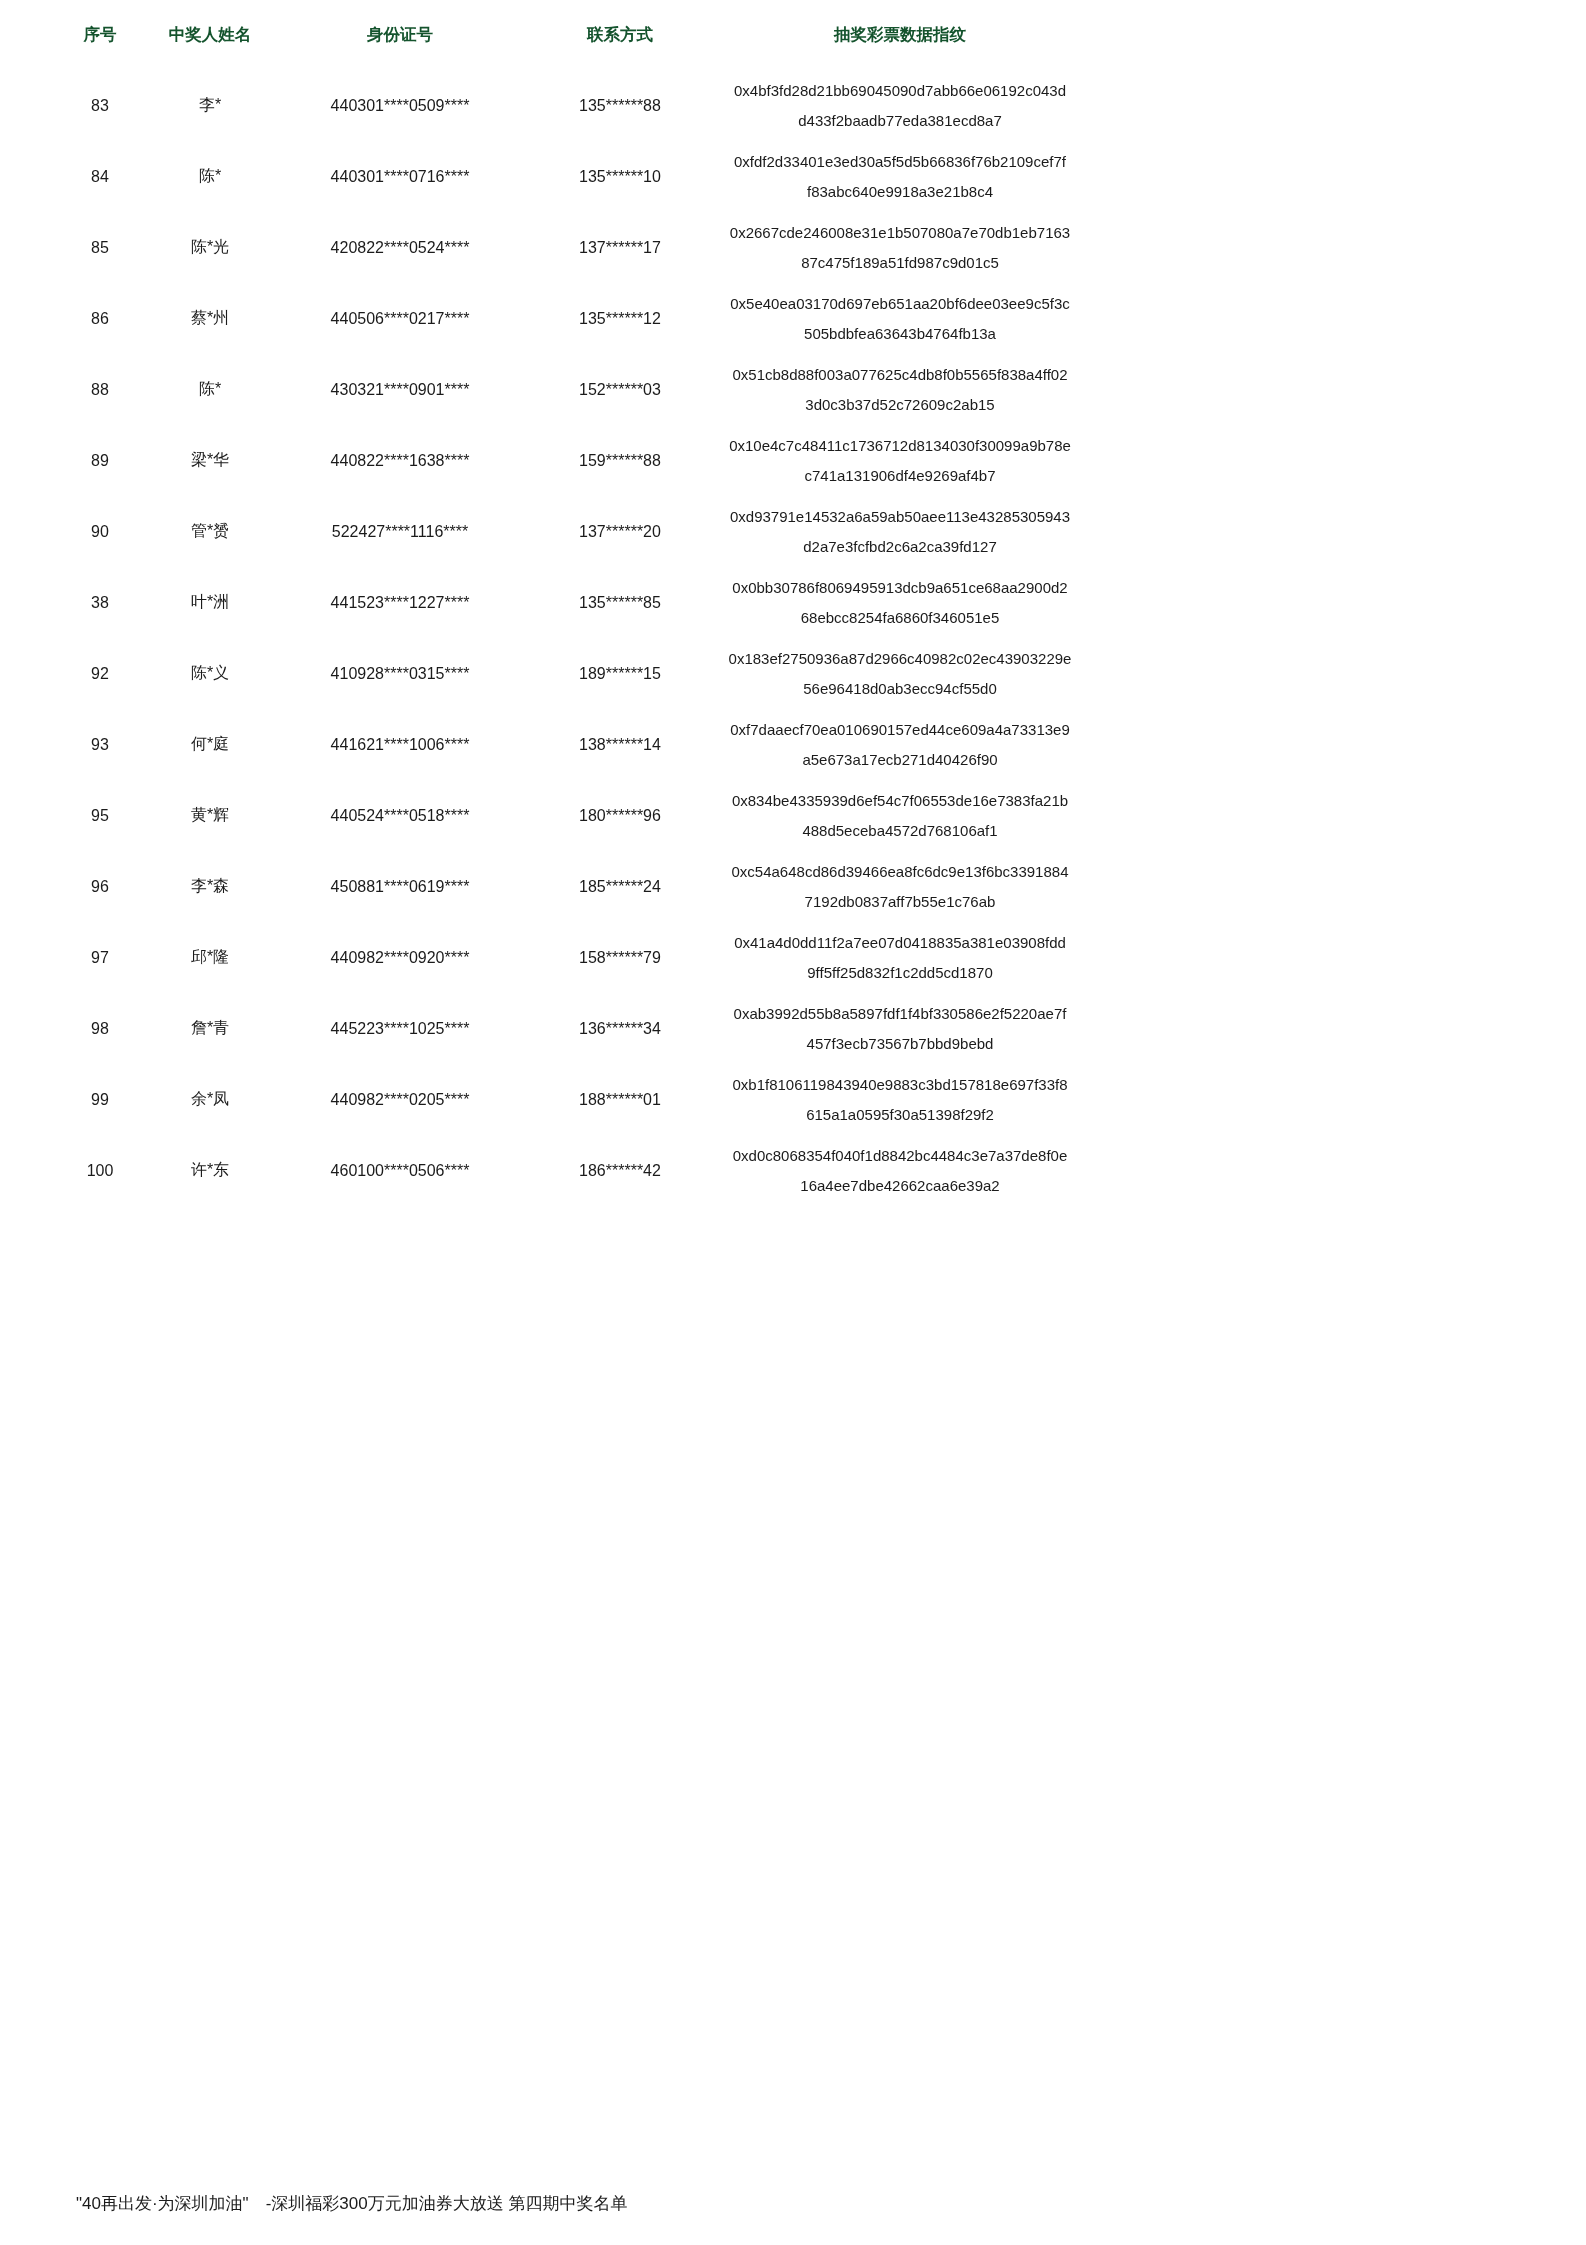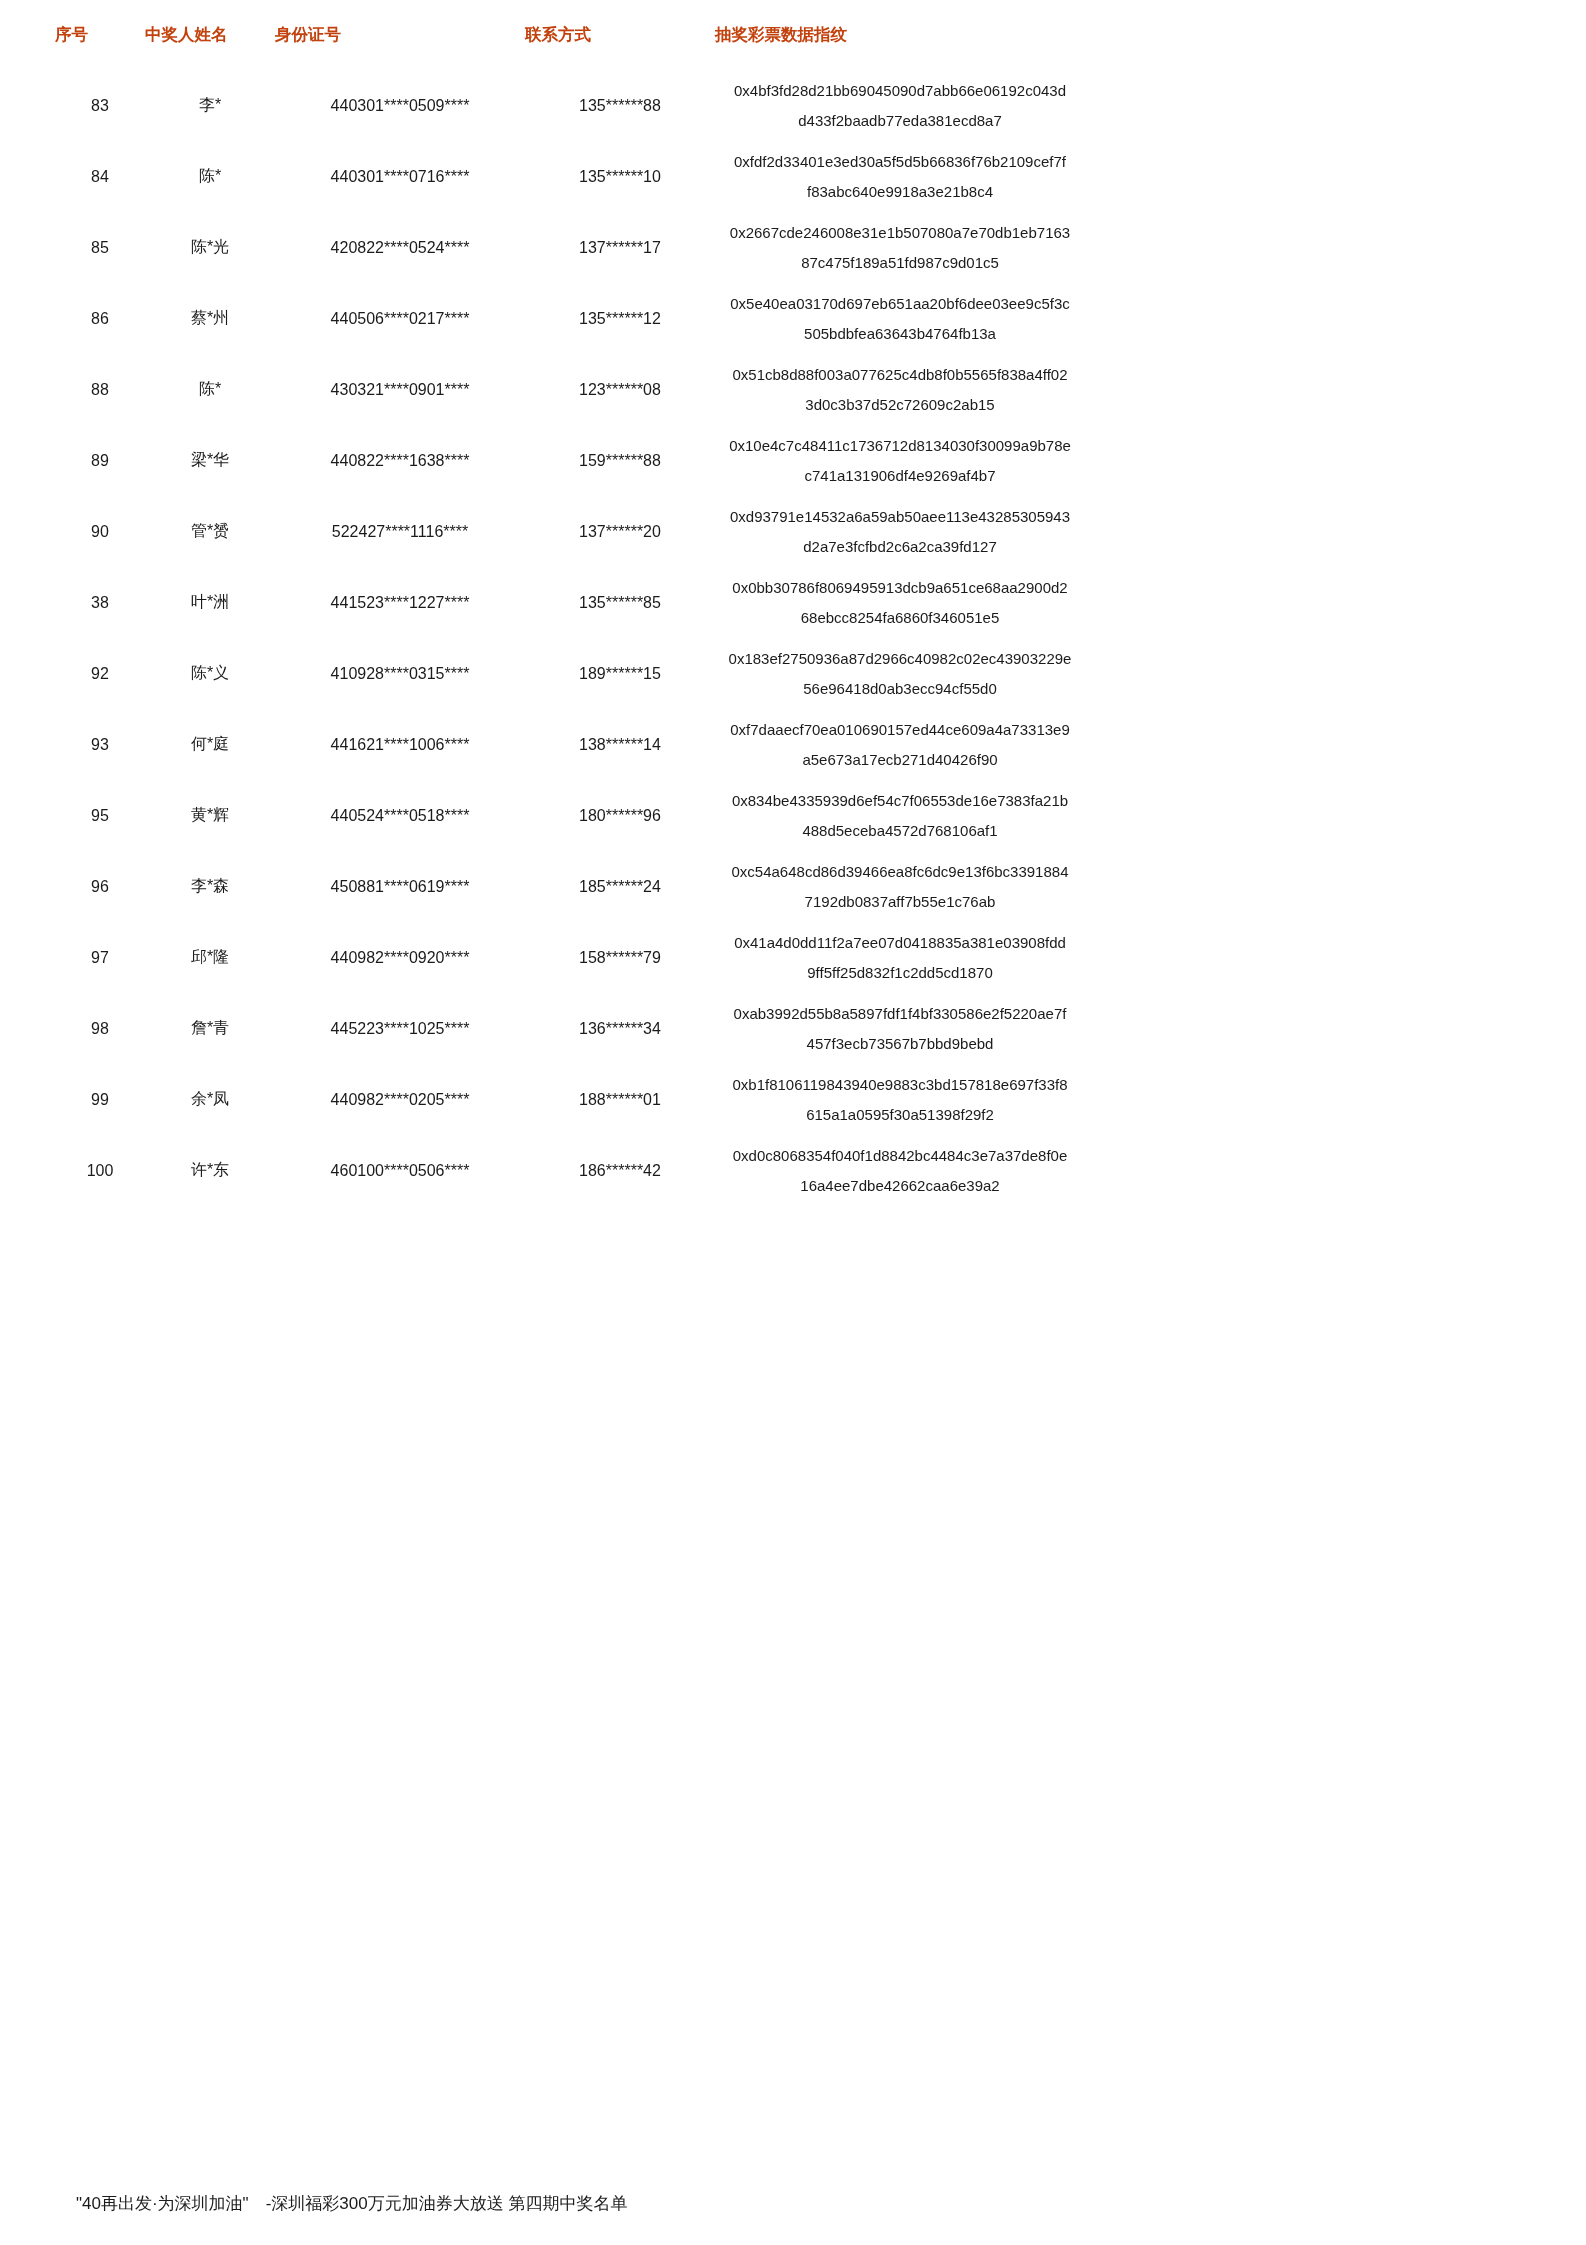"序号" table.winners th { color: #c2410c -> #14532d; text-align: left -> center }
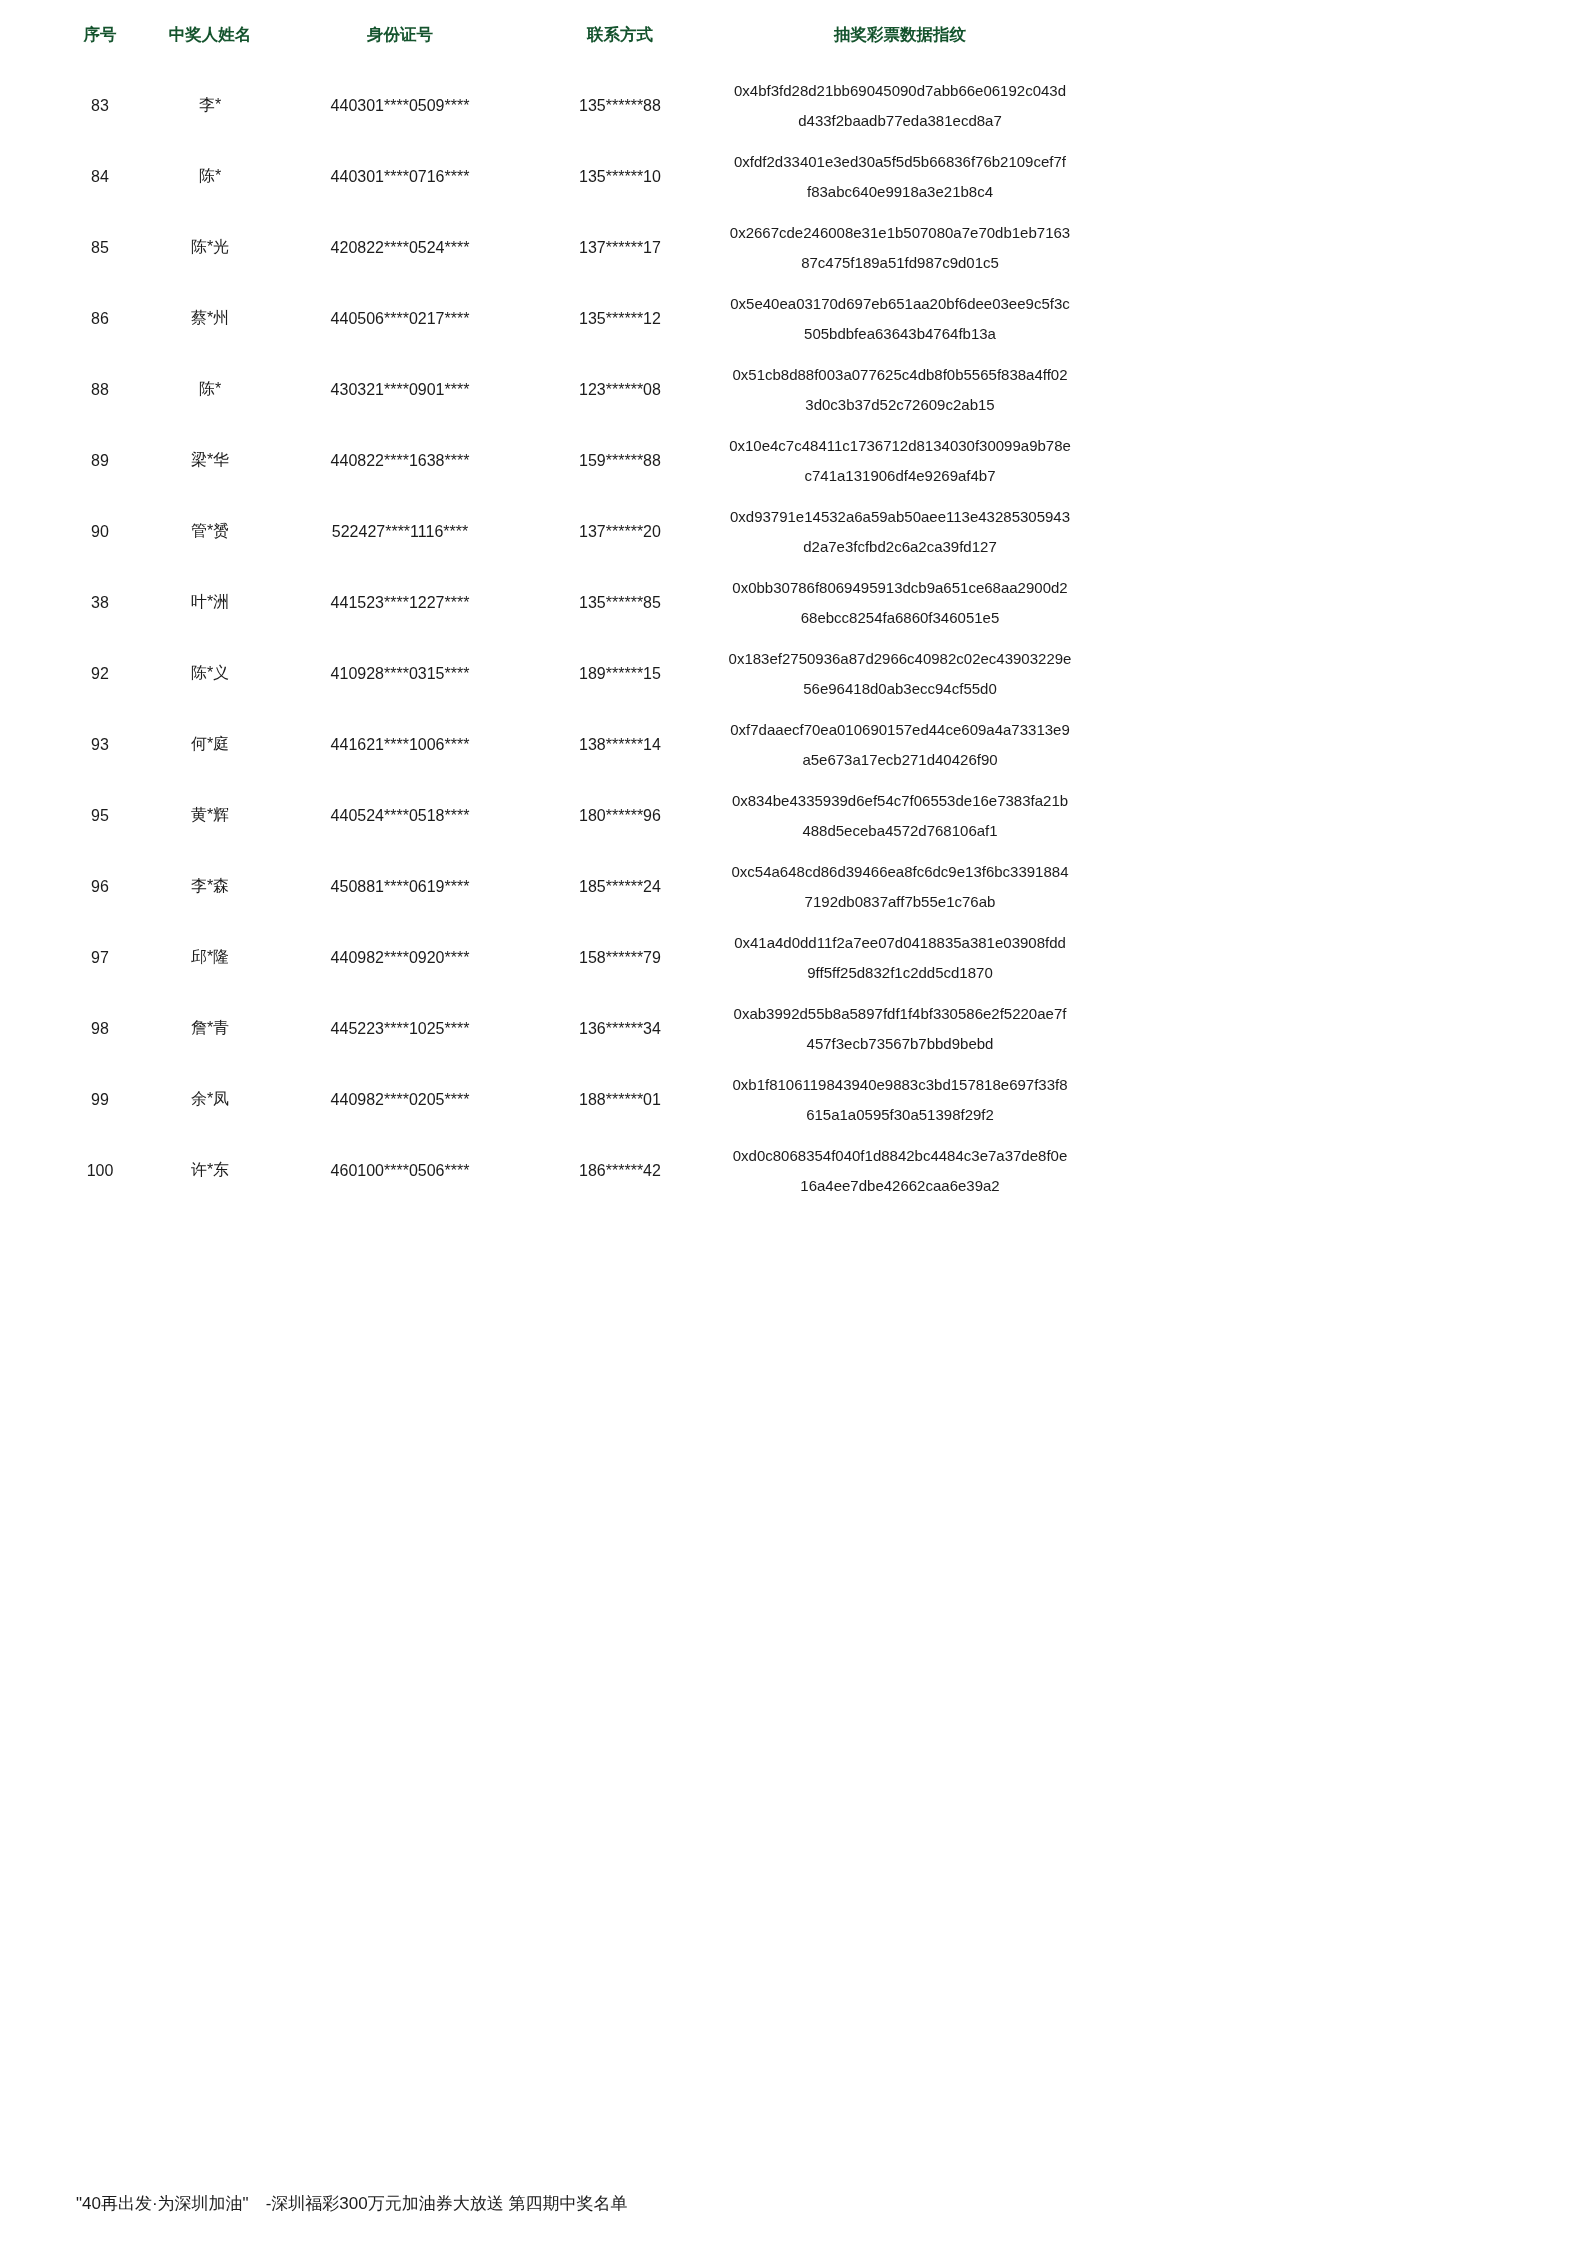"123******08" td { text: 123******08 -> 152******03 }
